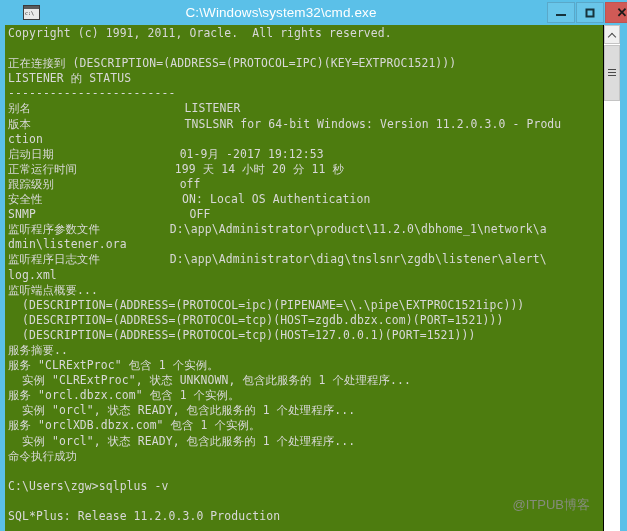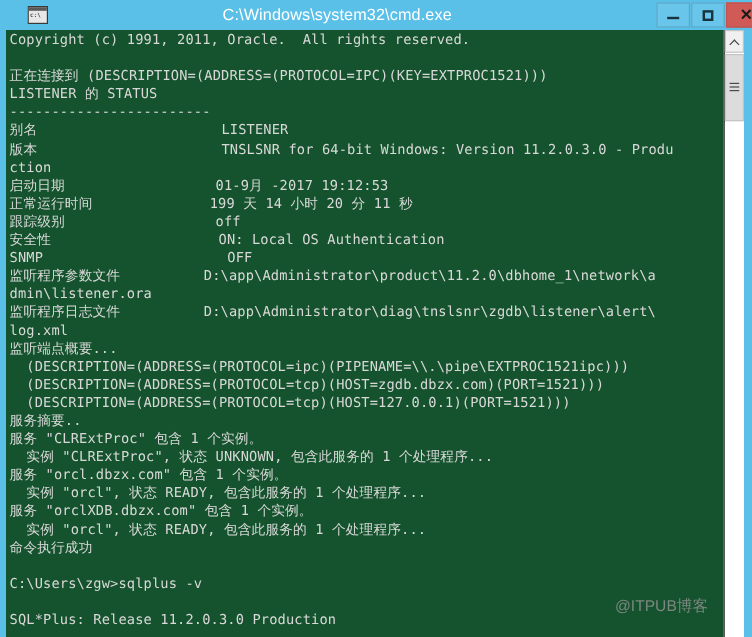"Copyright (c) 1991, 2011, Oracle." #console-area { background: #14532d -> #4d7c0f }
